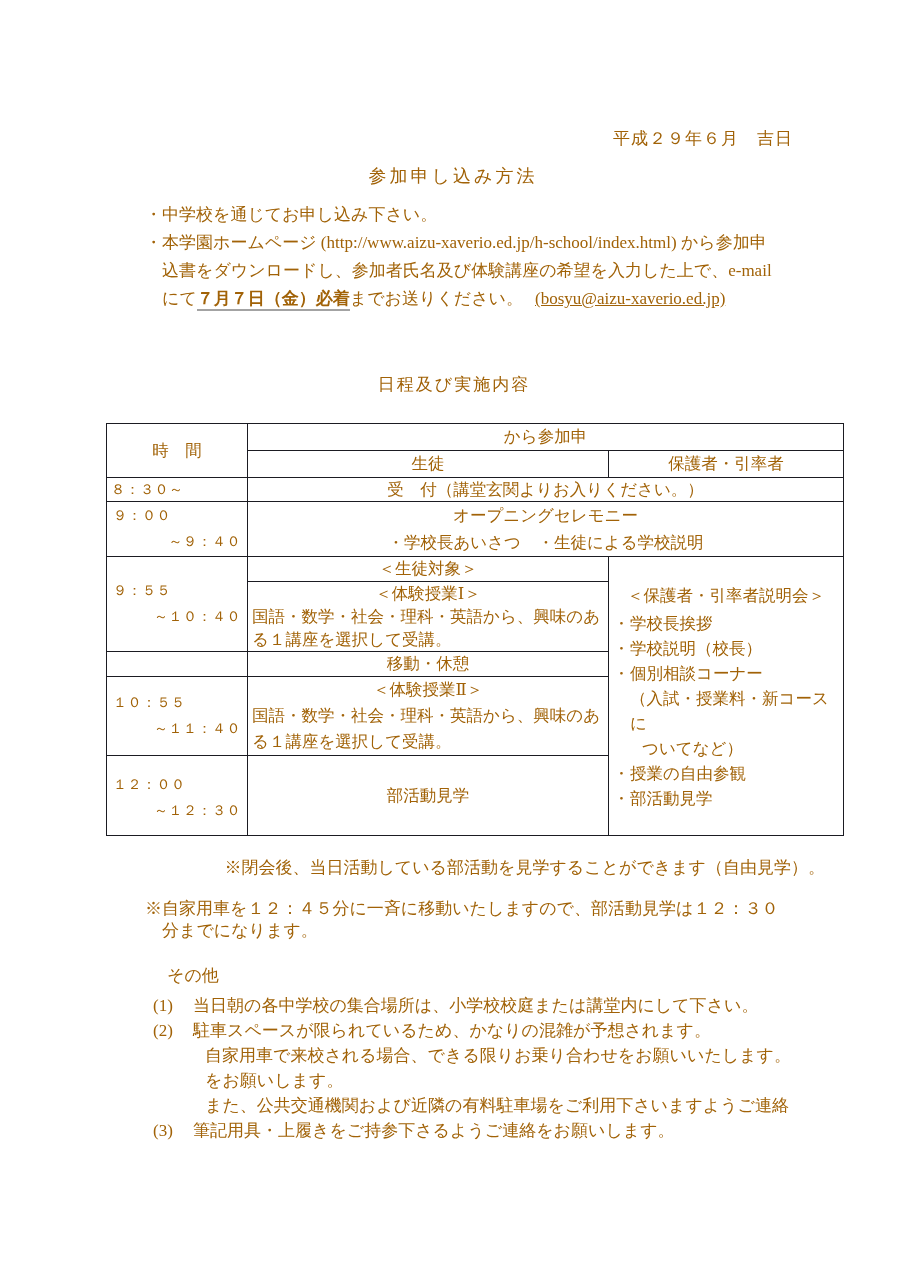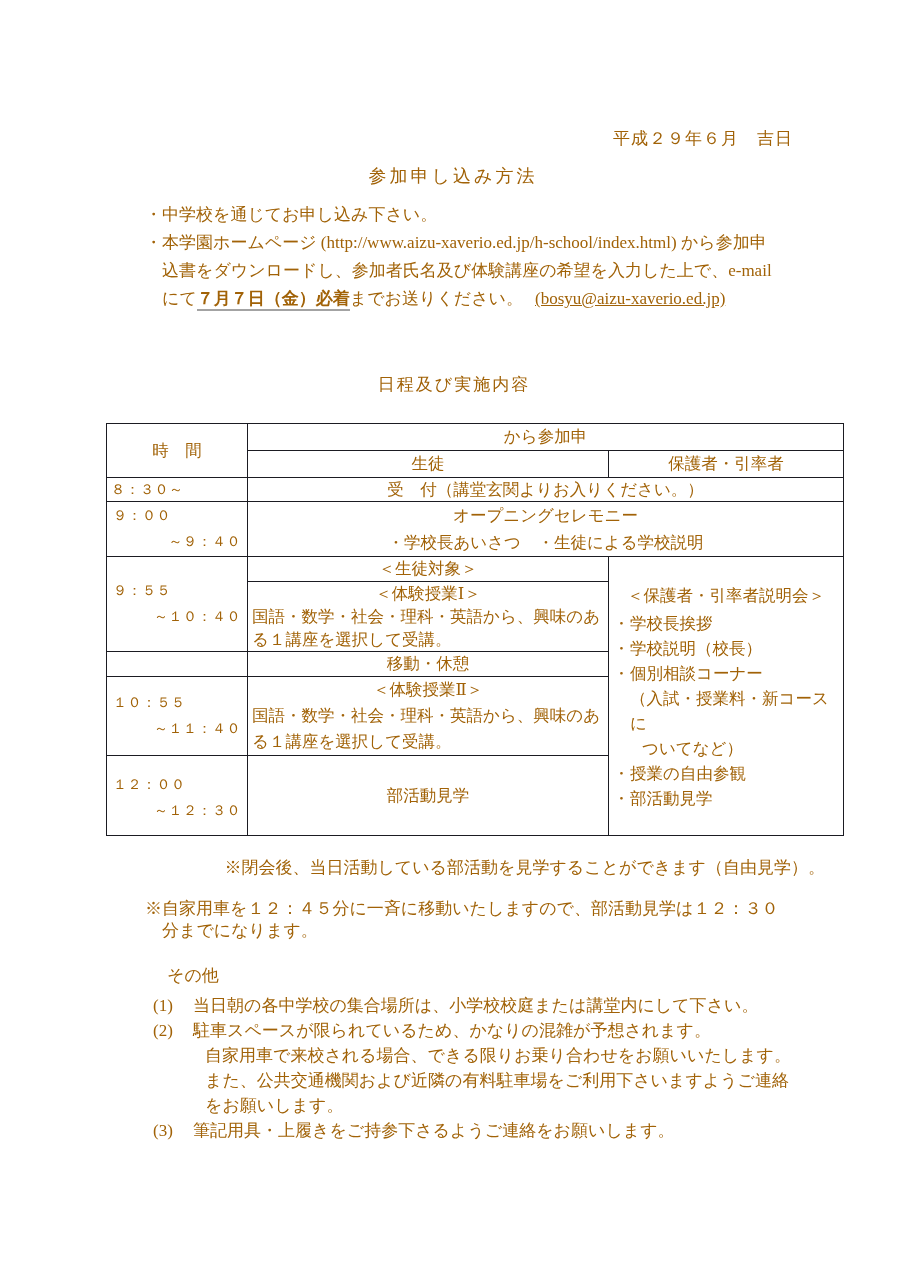"また、公共交通機関および近隣の有料駐車場をご利用下さいますようご連絡" div.oth-cont { order: before "をお願いします。" -> after "をお願いします。" }
